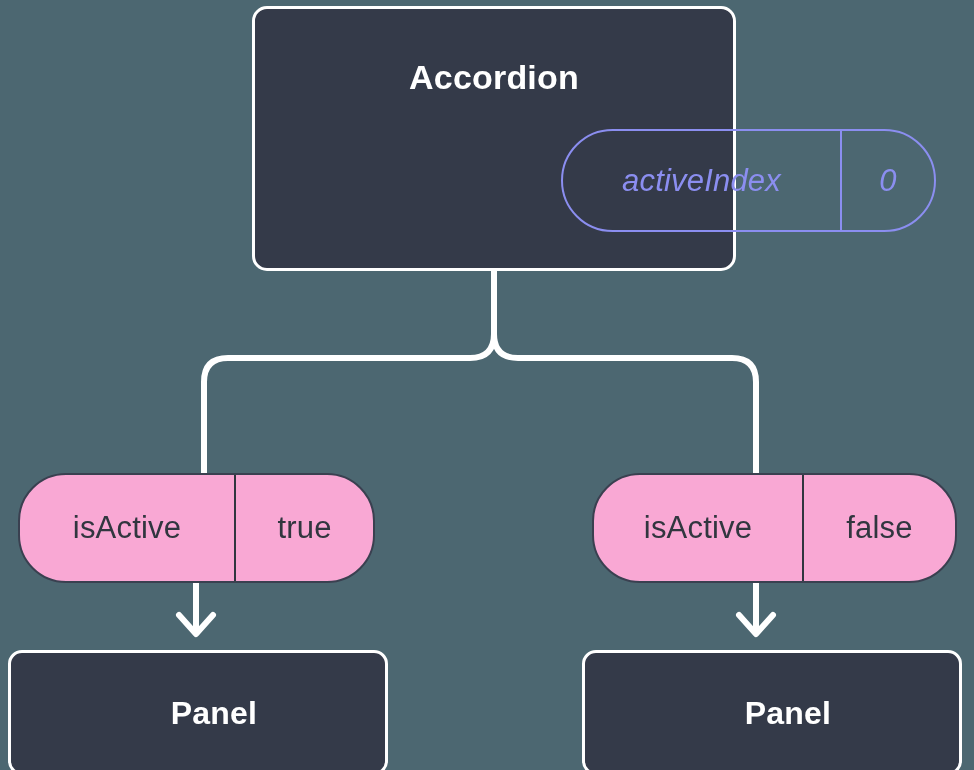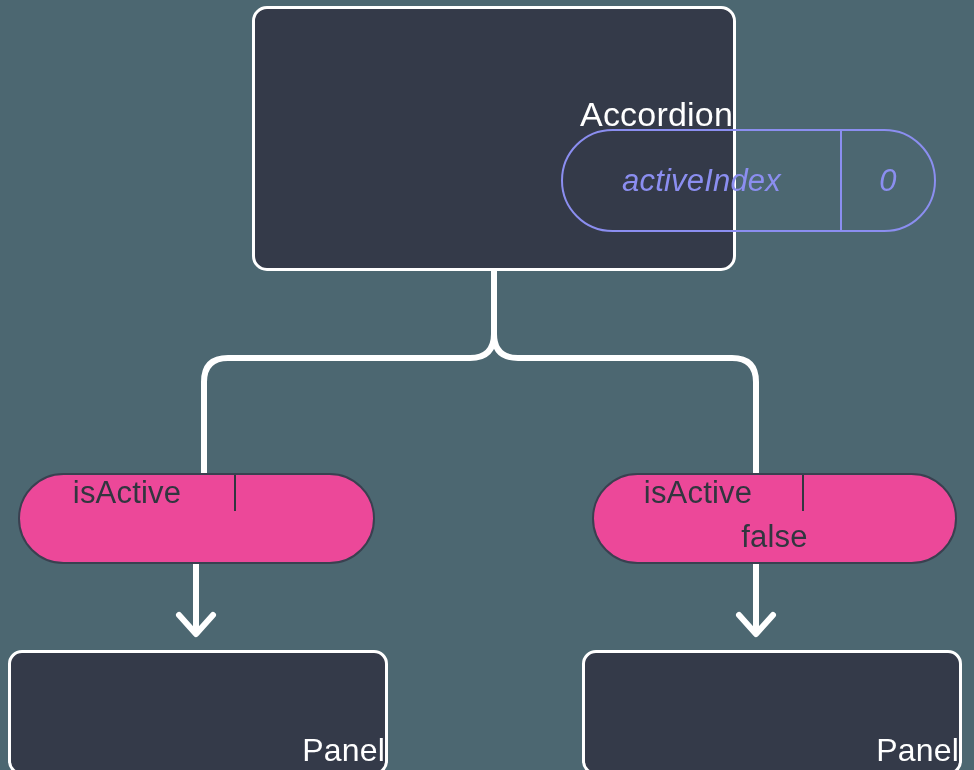"Accordion" .card-title { font-weight: 400 -> 700; margin-top: 37px -> none; text-align: right -> center }
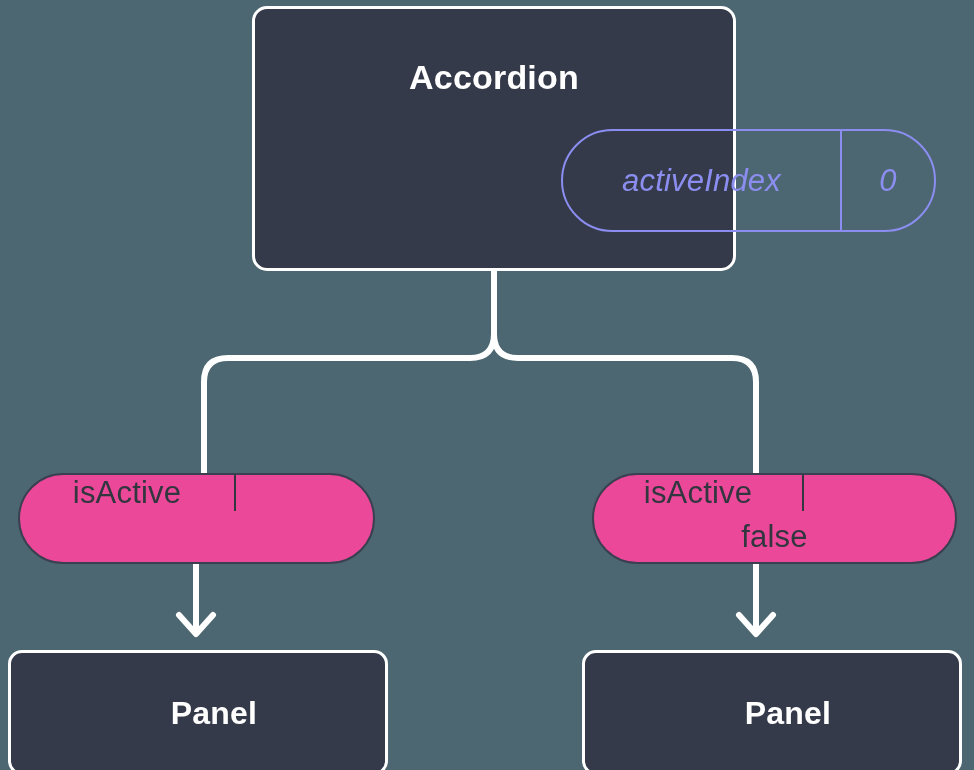"isActive" .state-pill-filled { background: #ec4899 -> #f9a8d4; flex-direction: column -> none; height: 91px -> 110px }
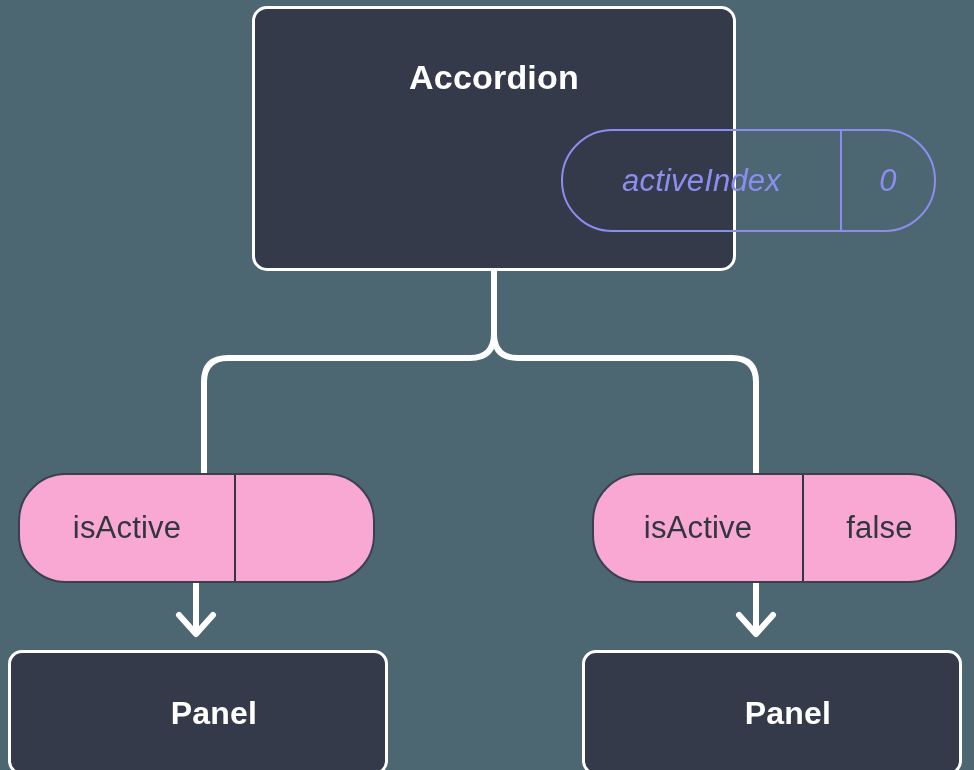"true" div.pill-value { html: none -> <div>true</div> }
